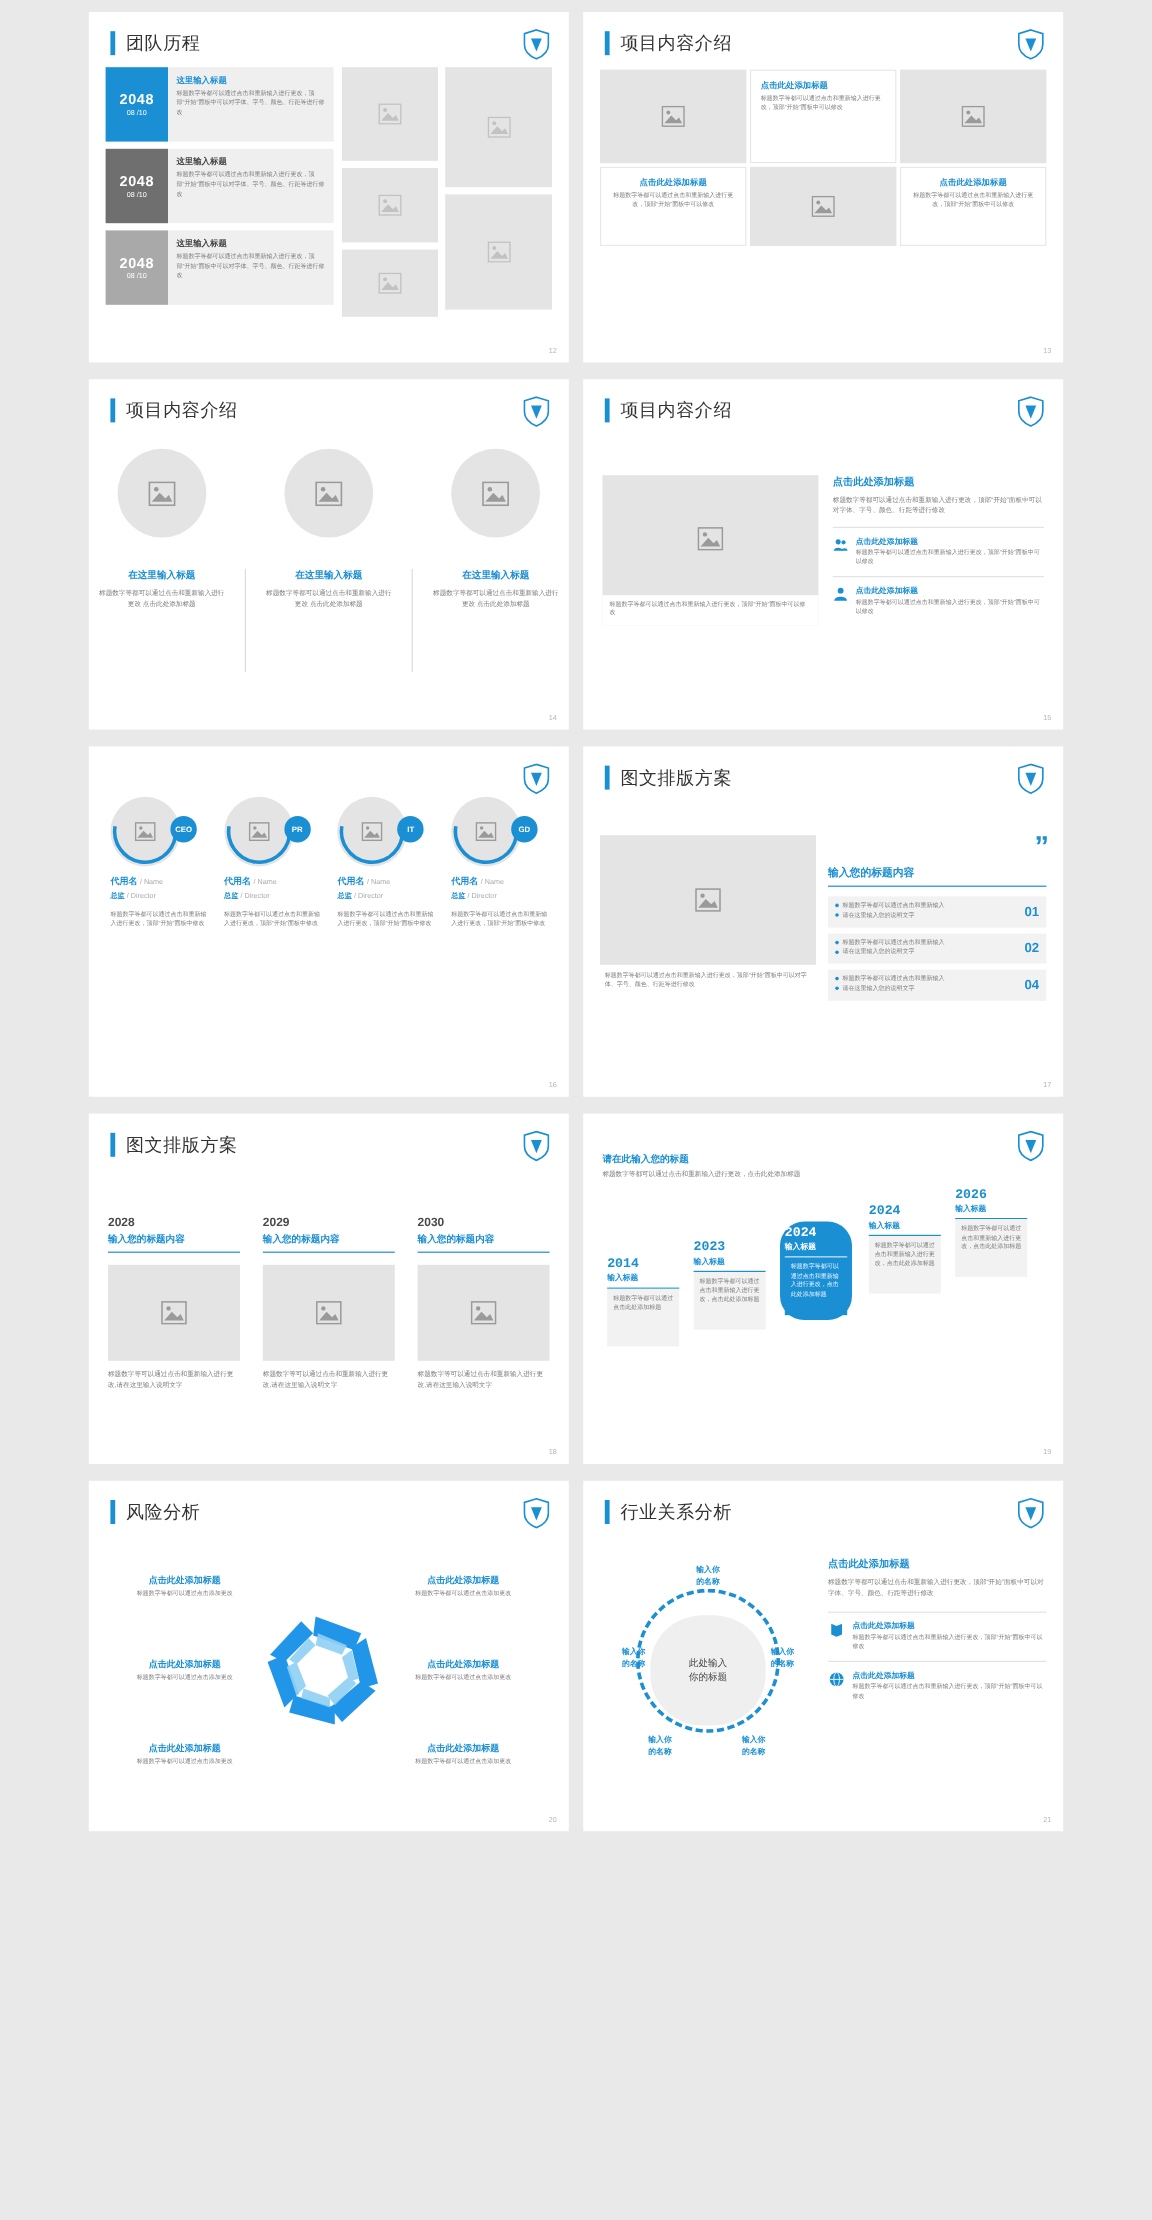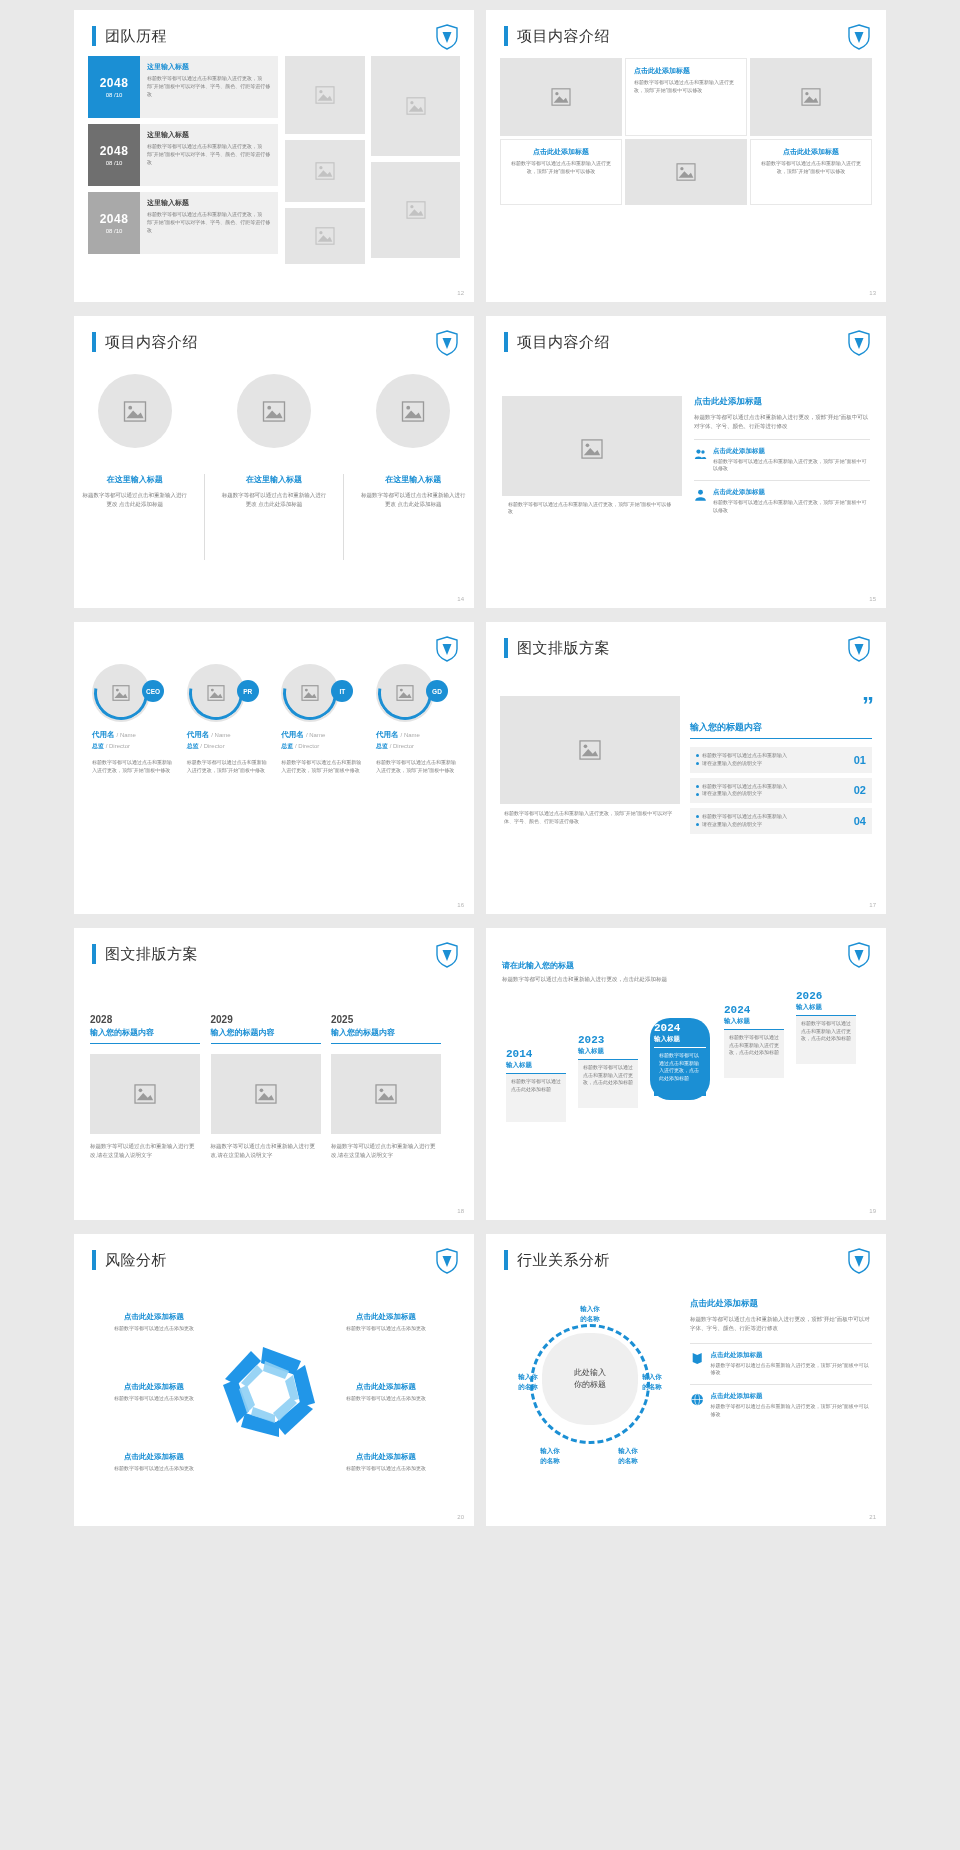"2028" .s18-row { padding: 18px 33px 0 16px -> 18px 16px 0 16px }
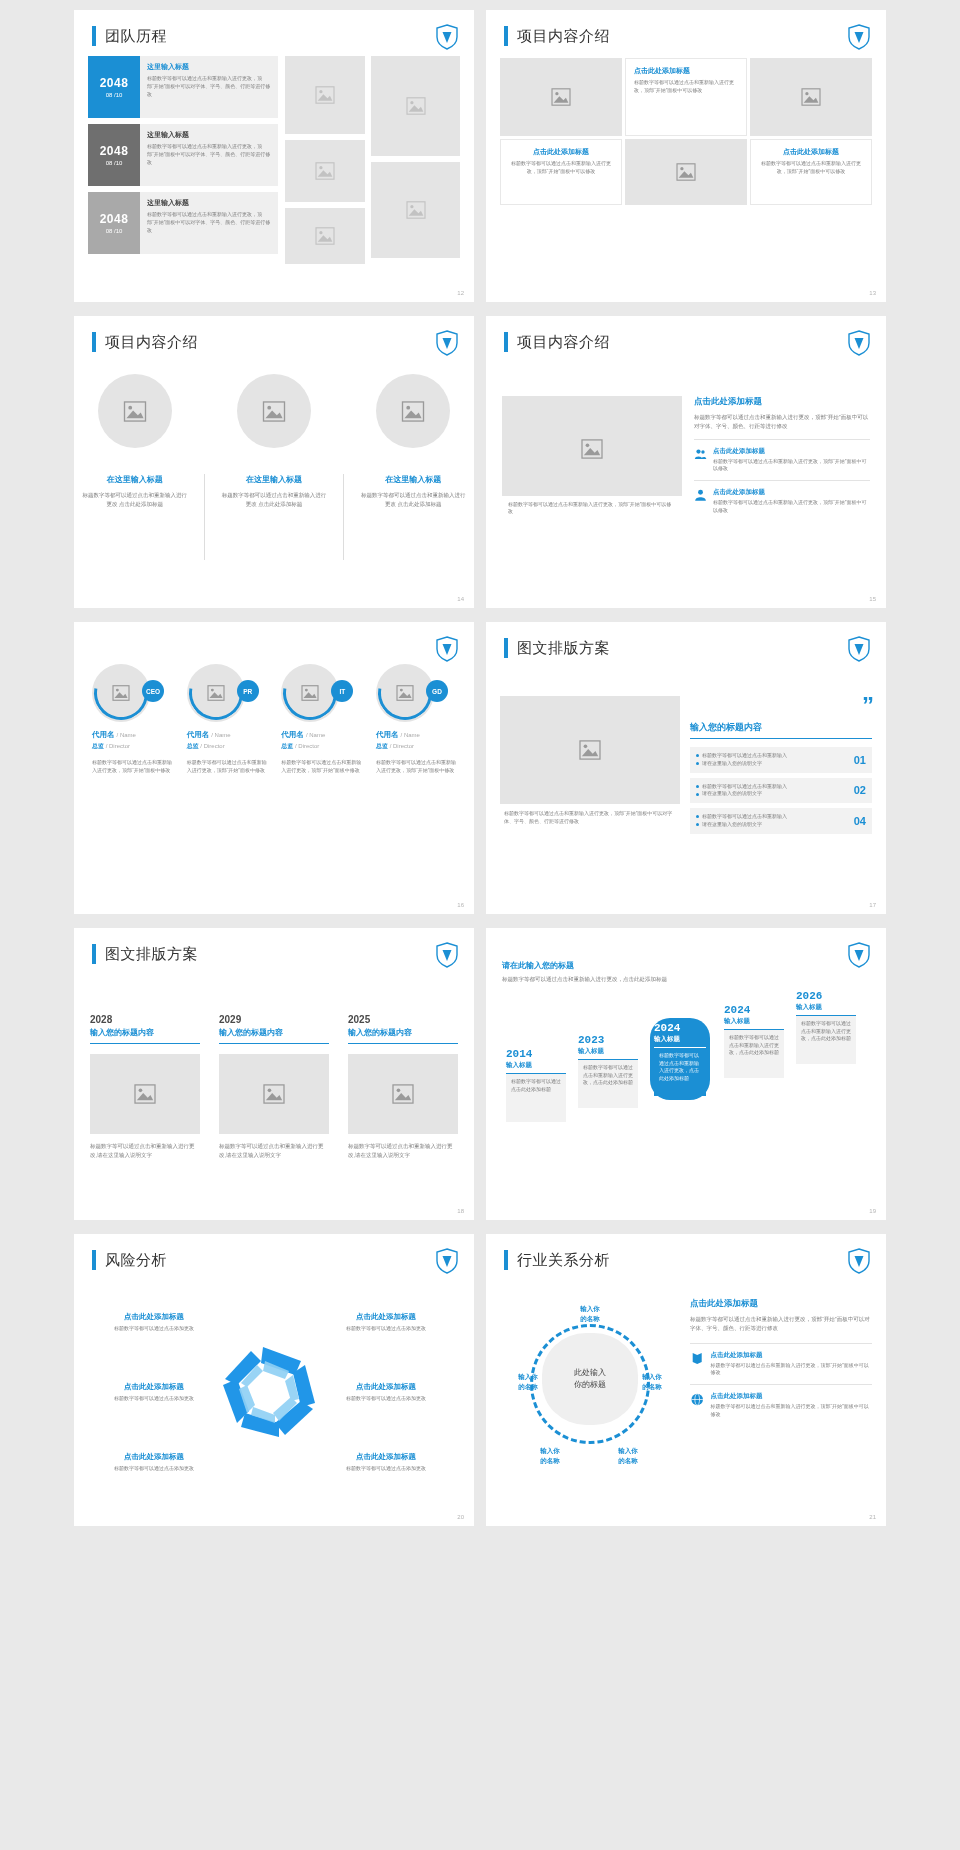"2025" div.s18-year { text: 2025 -> 2030 }
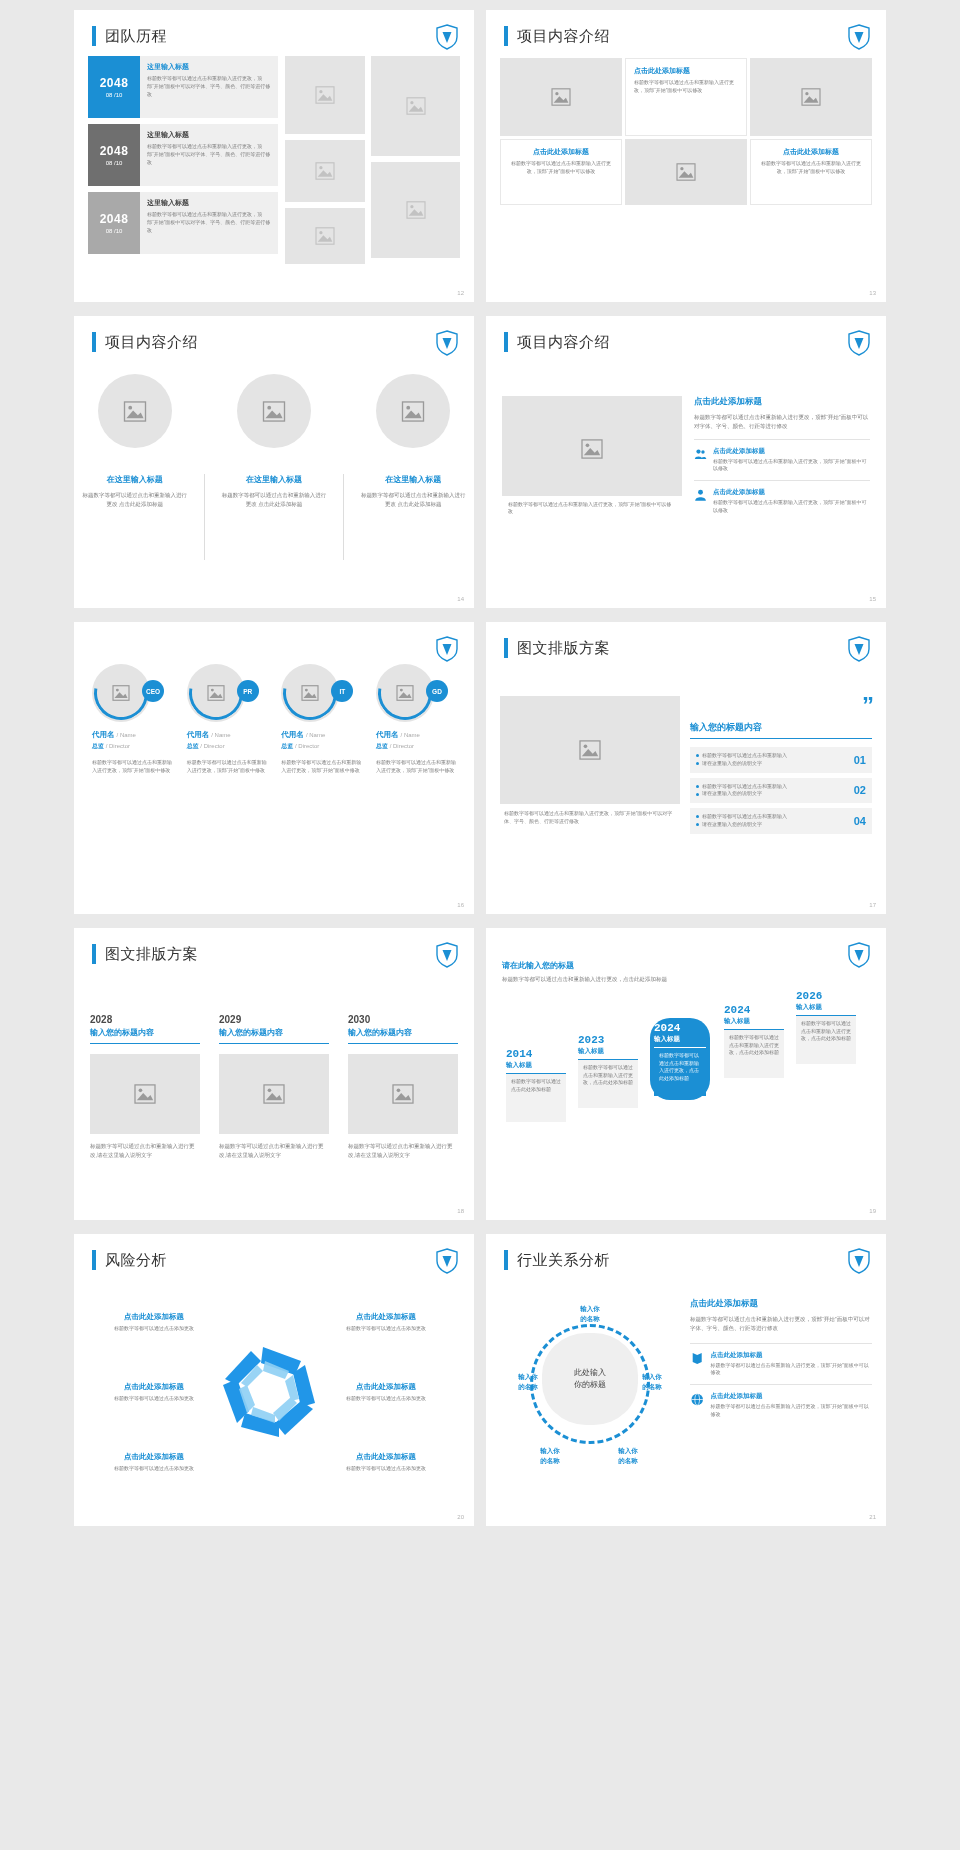"此处输入" .s21-center { top: 35px -> 48px }
